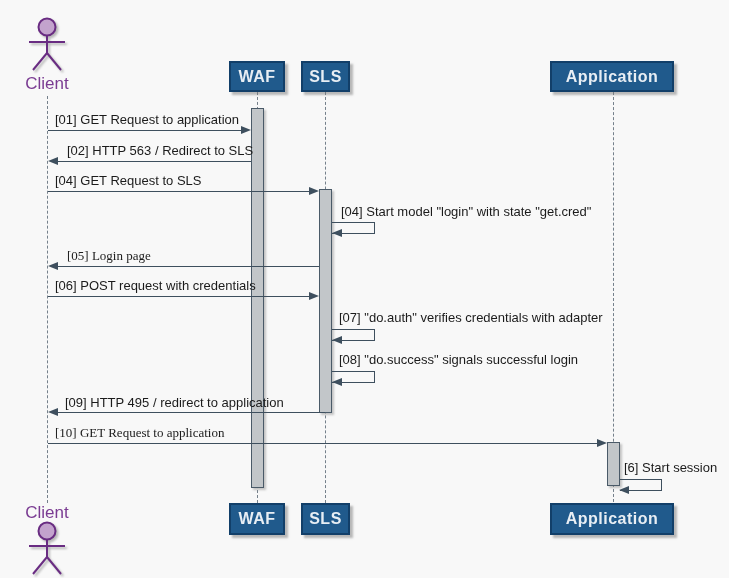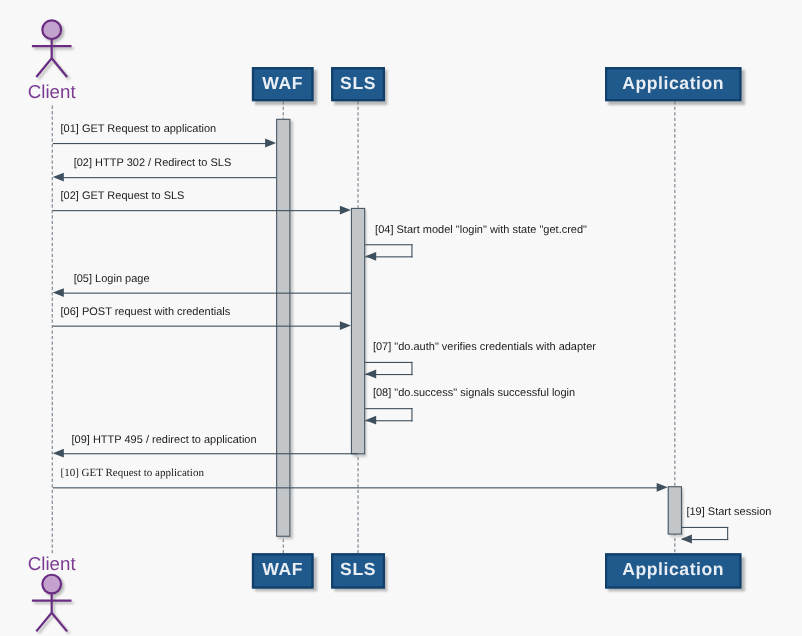"[01] GET Request to application" .msg-label { font-size: 10px -> 13px }
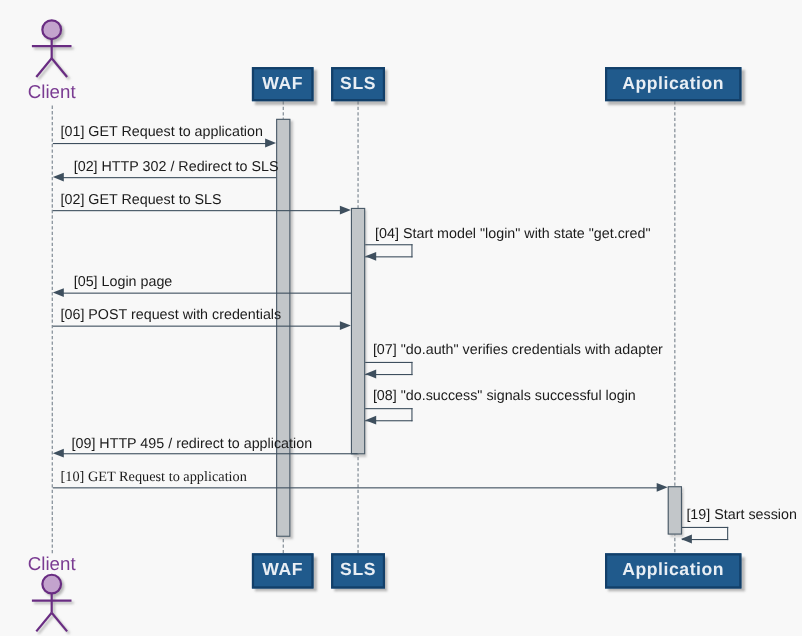"[02] HTTP 302 / Redirect" div.msg-label { text: 302 -> 563 }
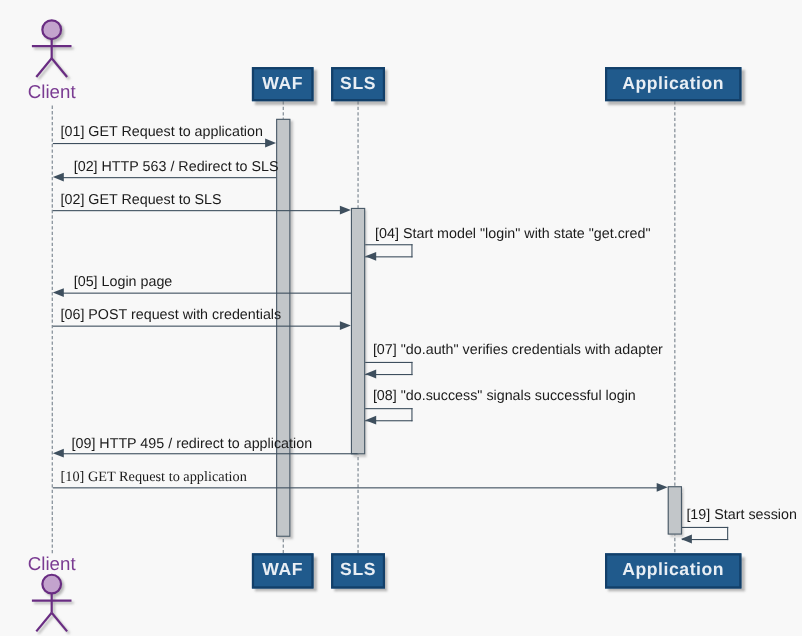"[02] GET Request to SLS" div.msg-label { text: 02 -> 04 }
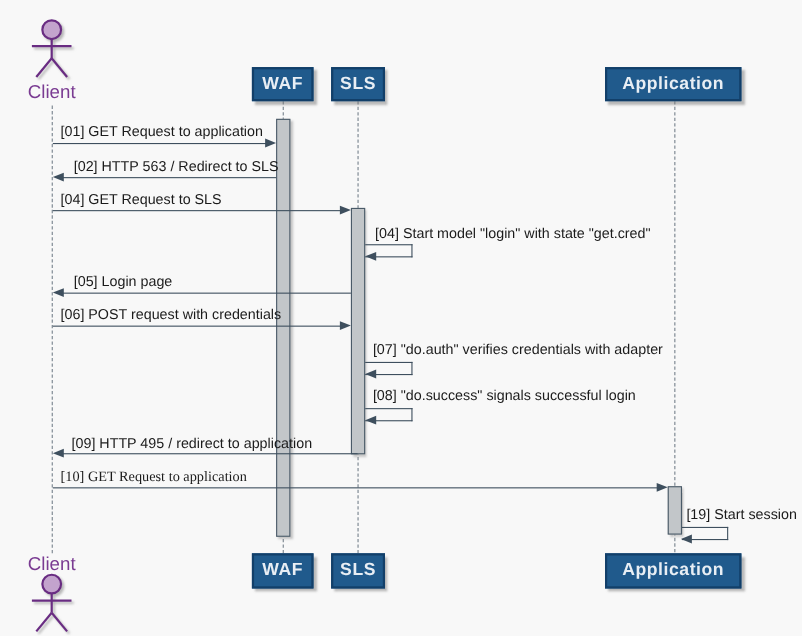"[05] Login page" div.msg-label { font-family: none -> Liberation Serif, serif }
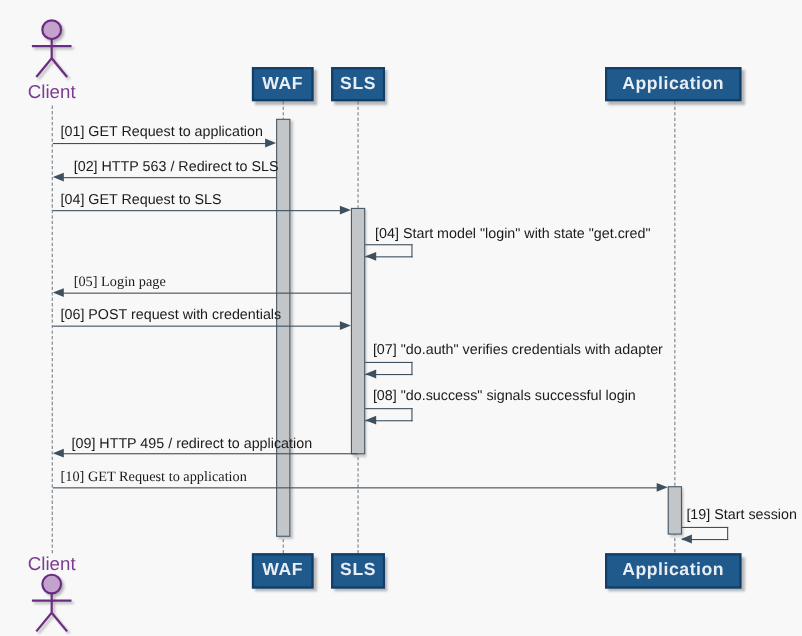"[19] Start session" div.msg-label { text: 19 -> 6 }
